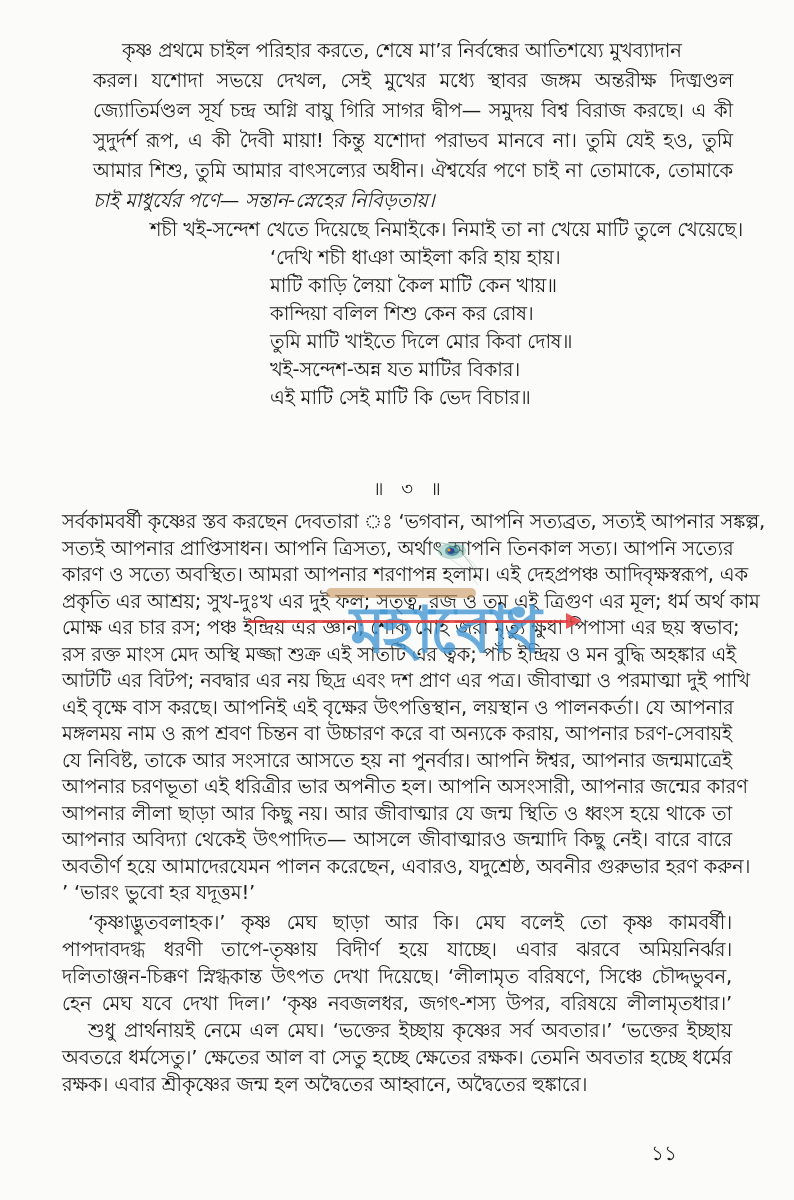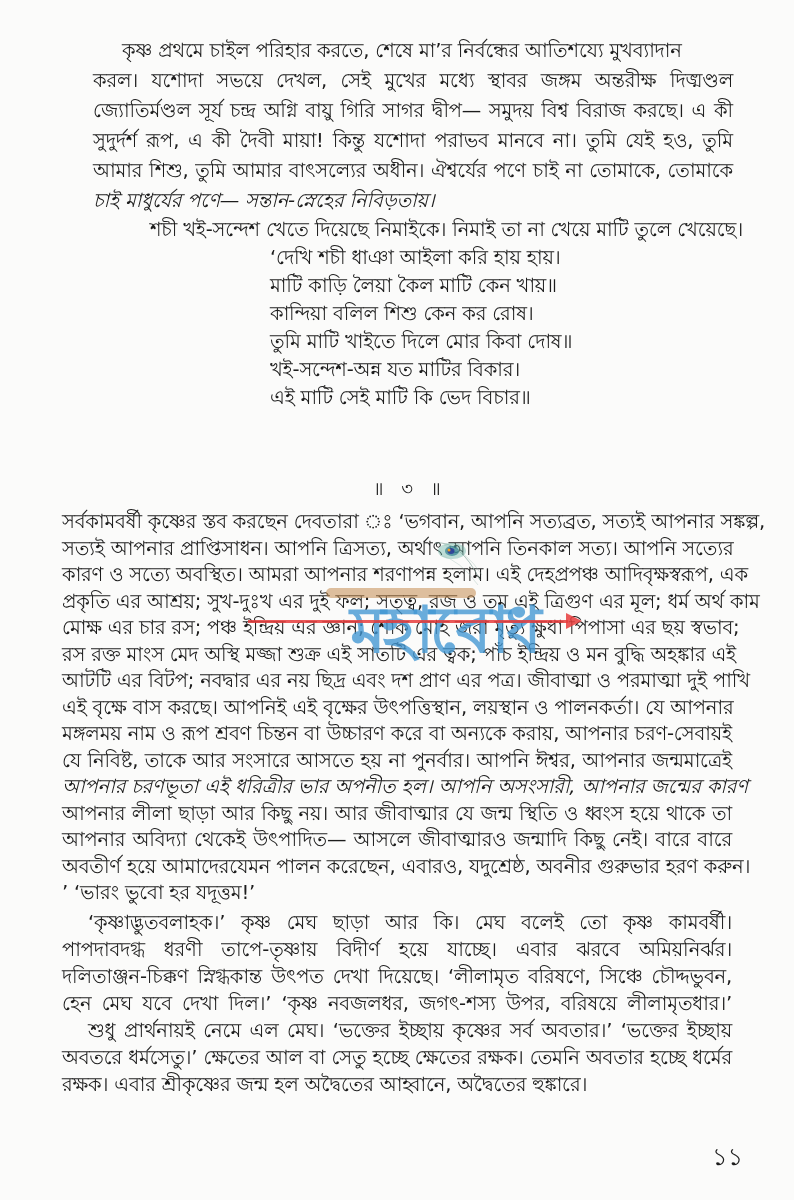"আপনার চরণভূতা এই ধরিত্রীর ভার" div.line { font-style: italic -> none }
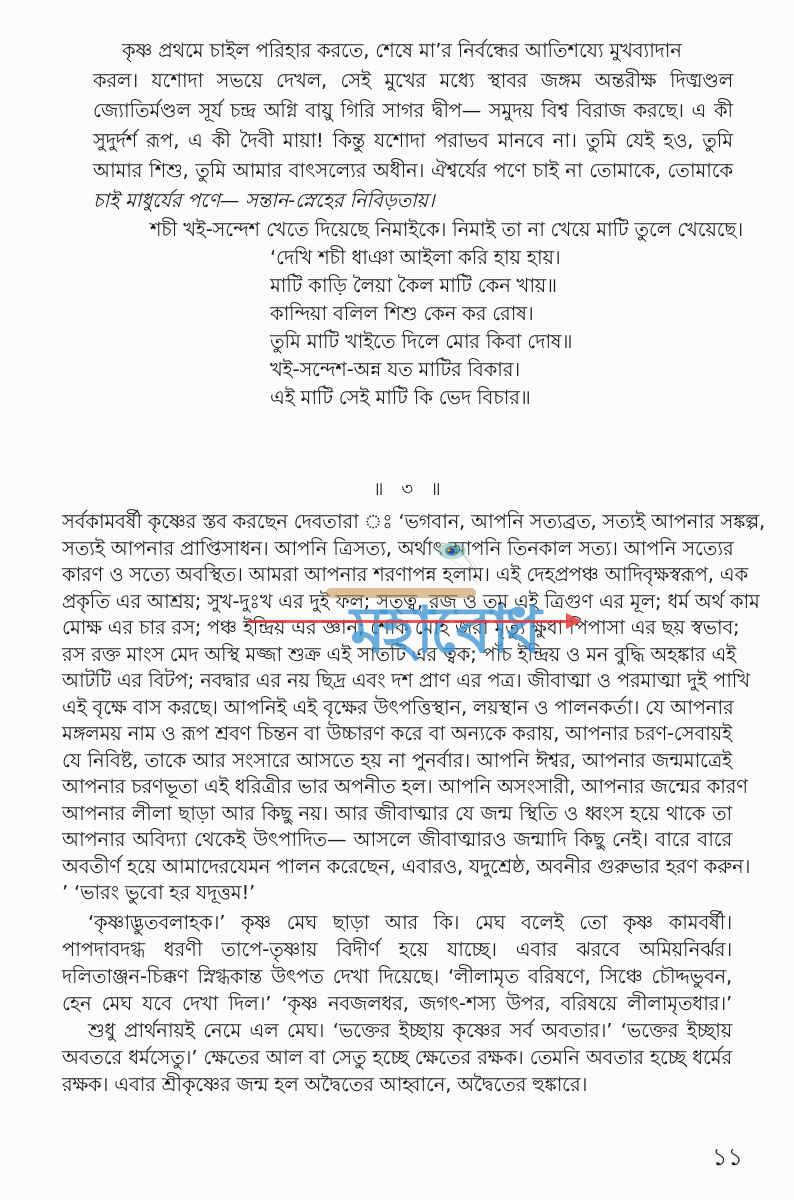"১১" .page-number { font-size: 24px -> 20px; left: 712px -> 651px }
